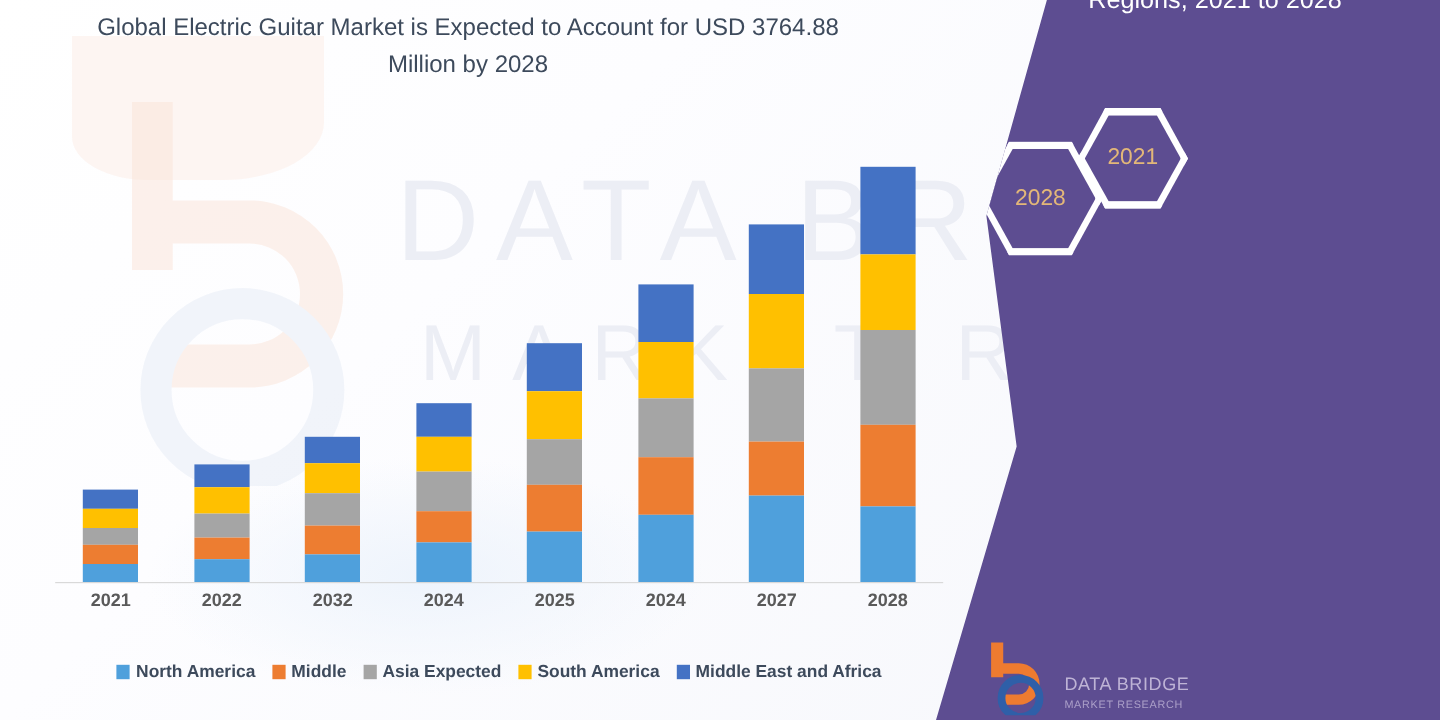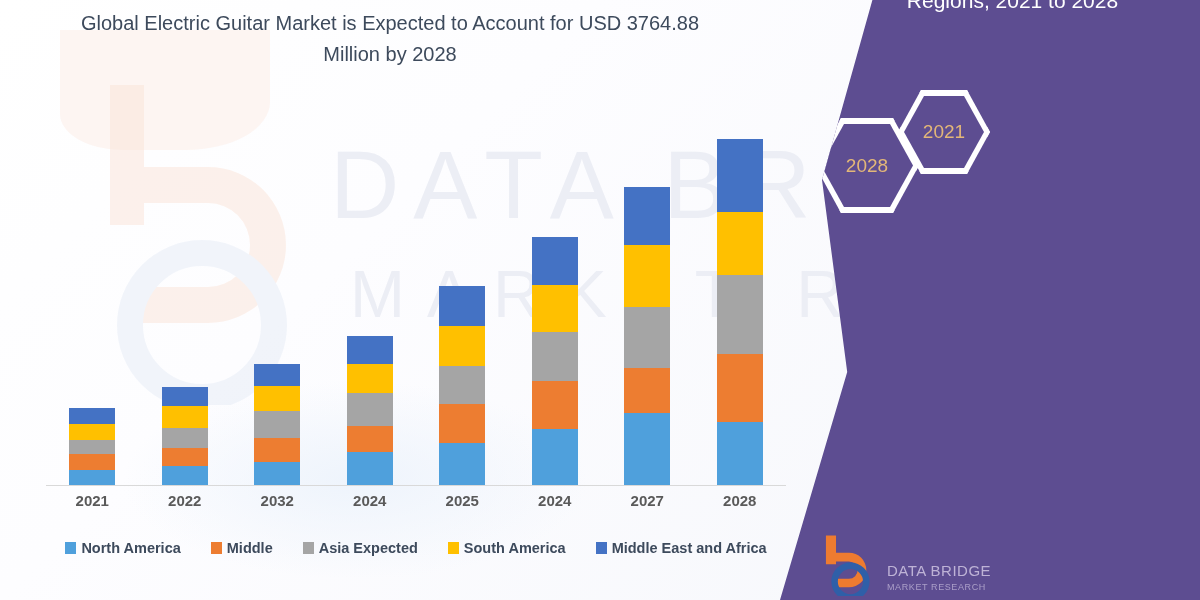"North America" .legend { gap: 30px -> 14px; top: 540px -> 552px }
